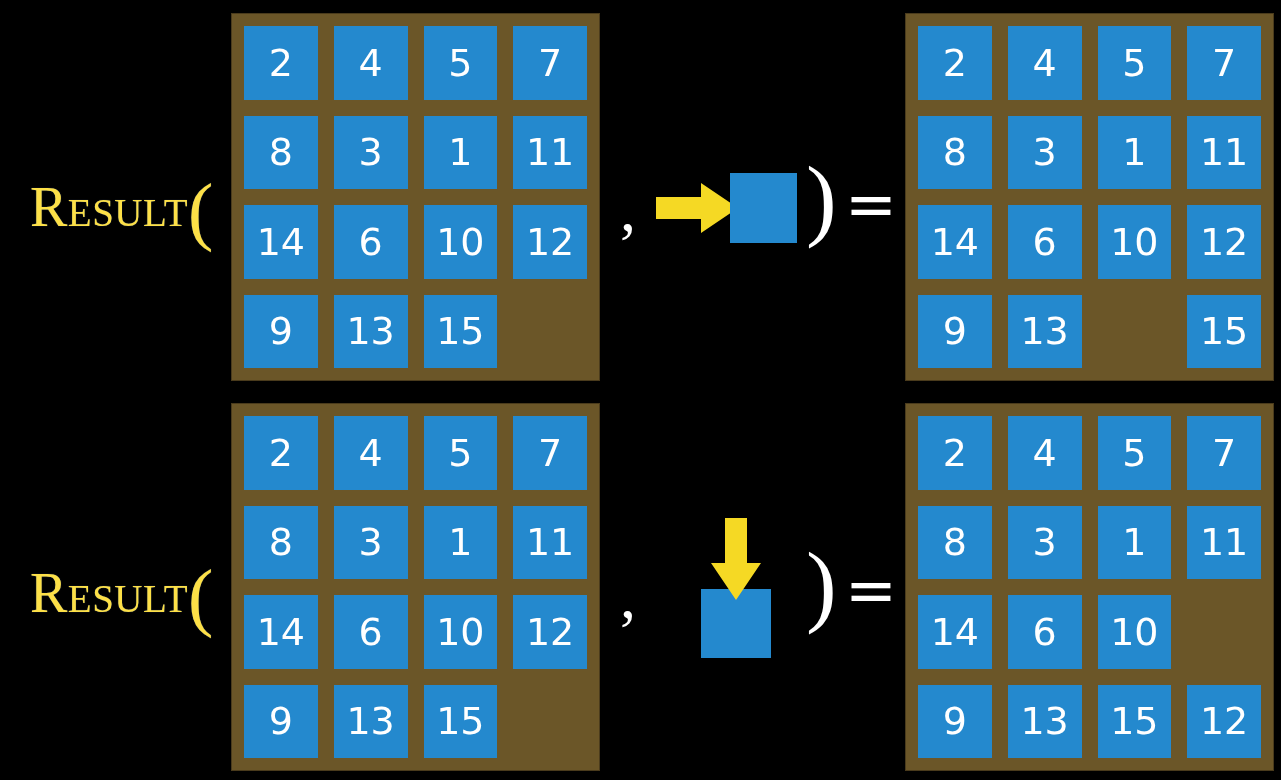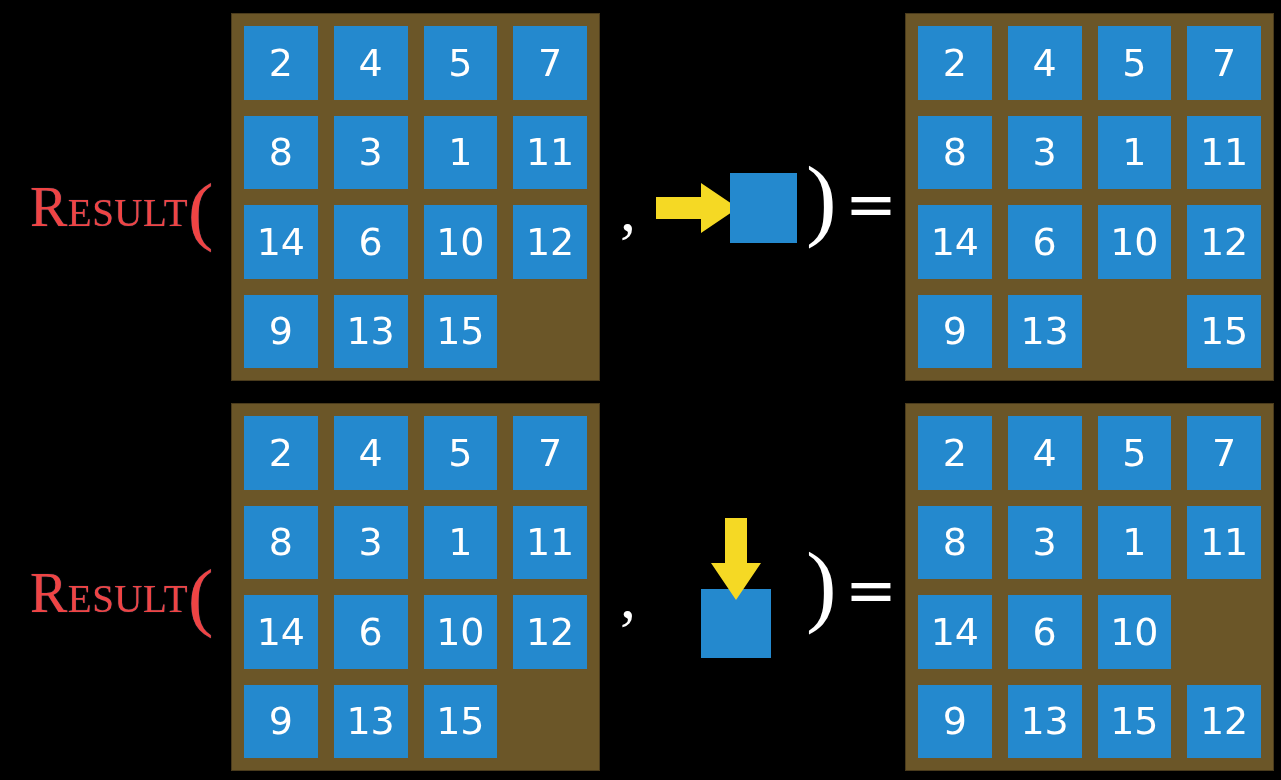"Result(" .result-label { color: #ef4444 -> #fde047 }
